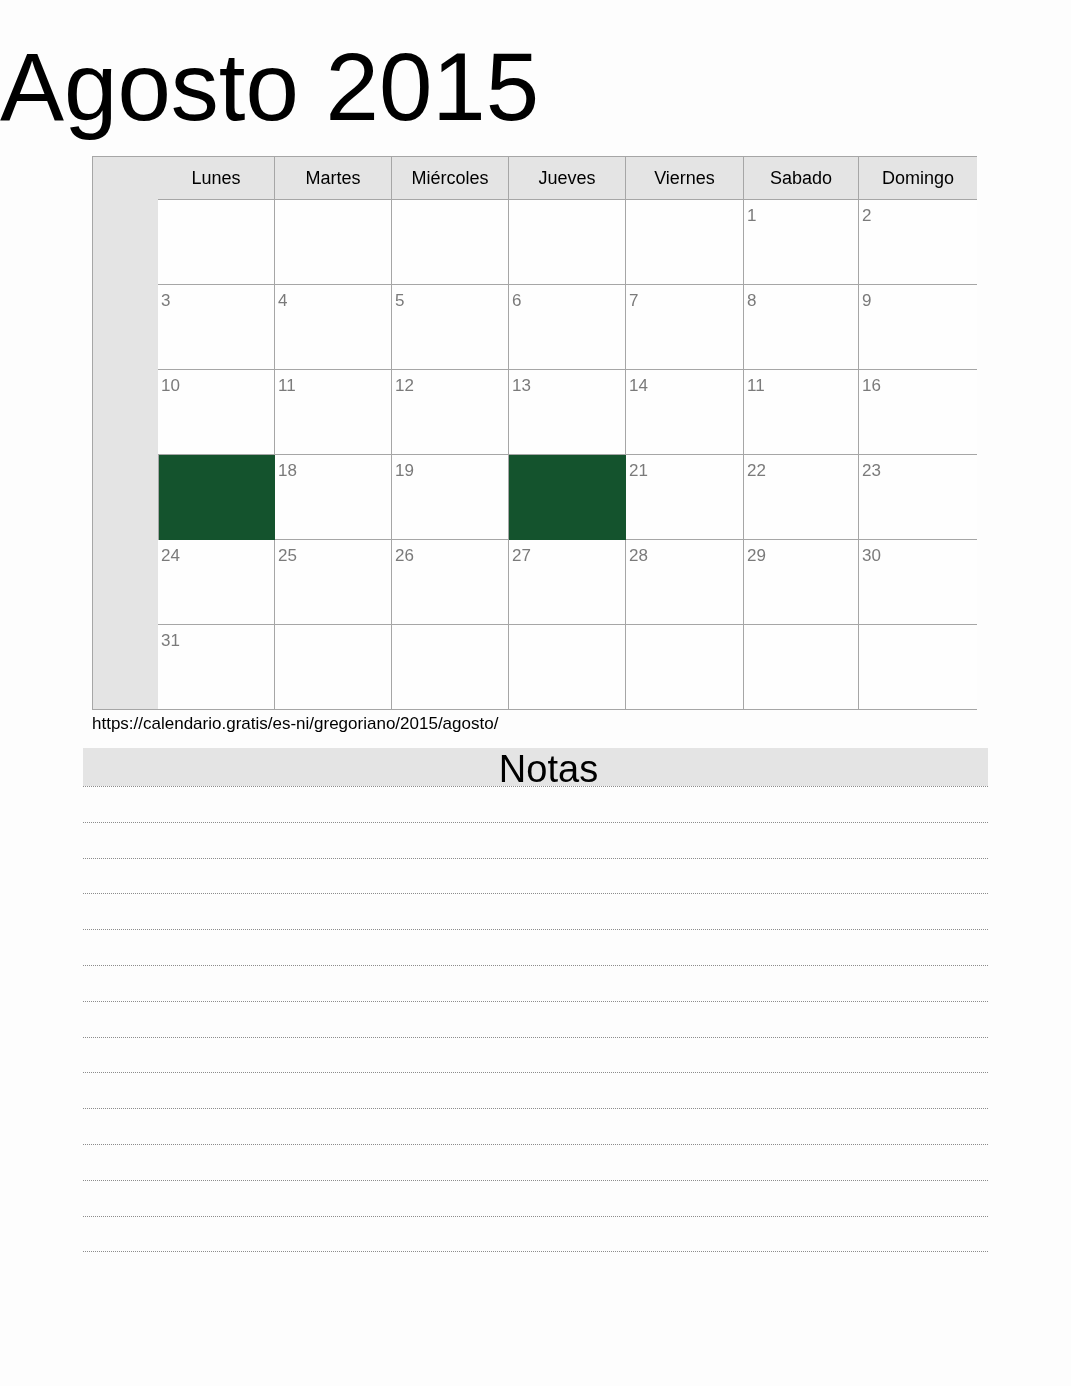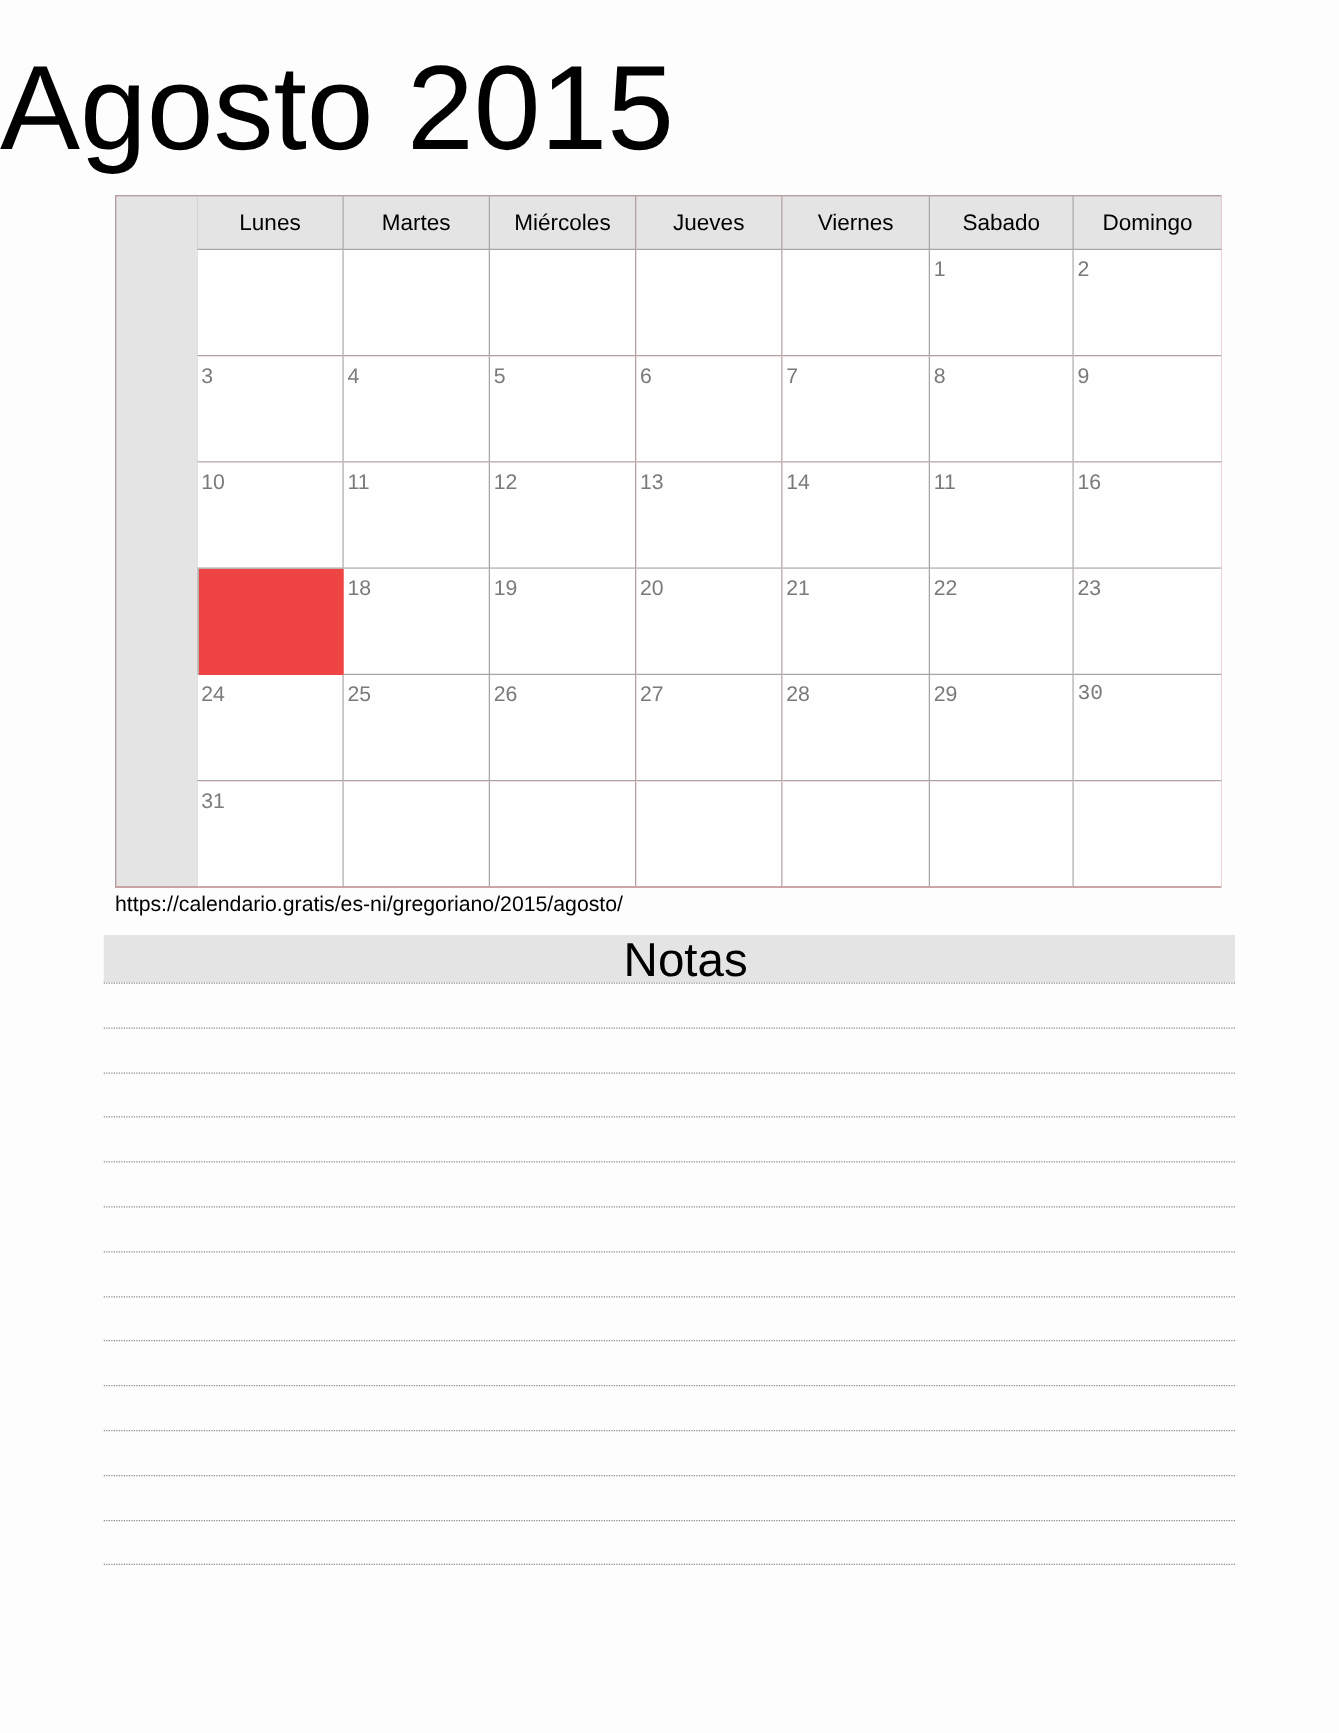"Lunes" .cal { background: #ef4444 -> #14532d }
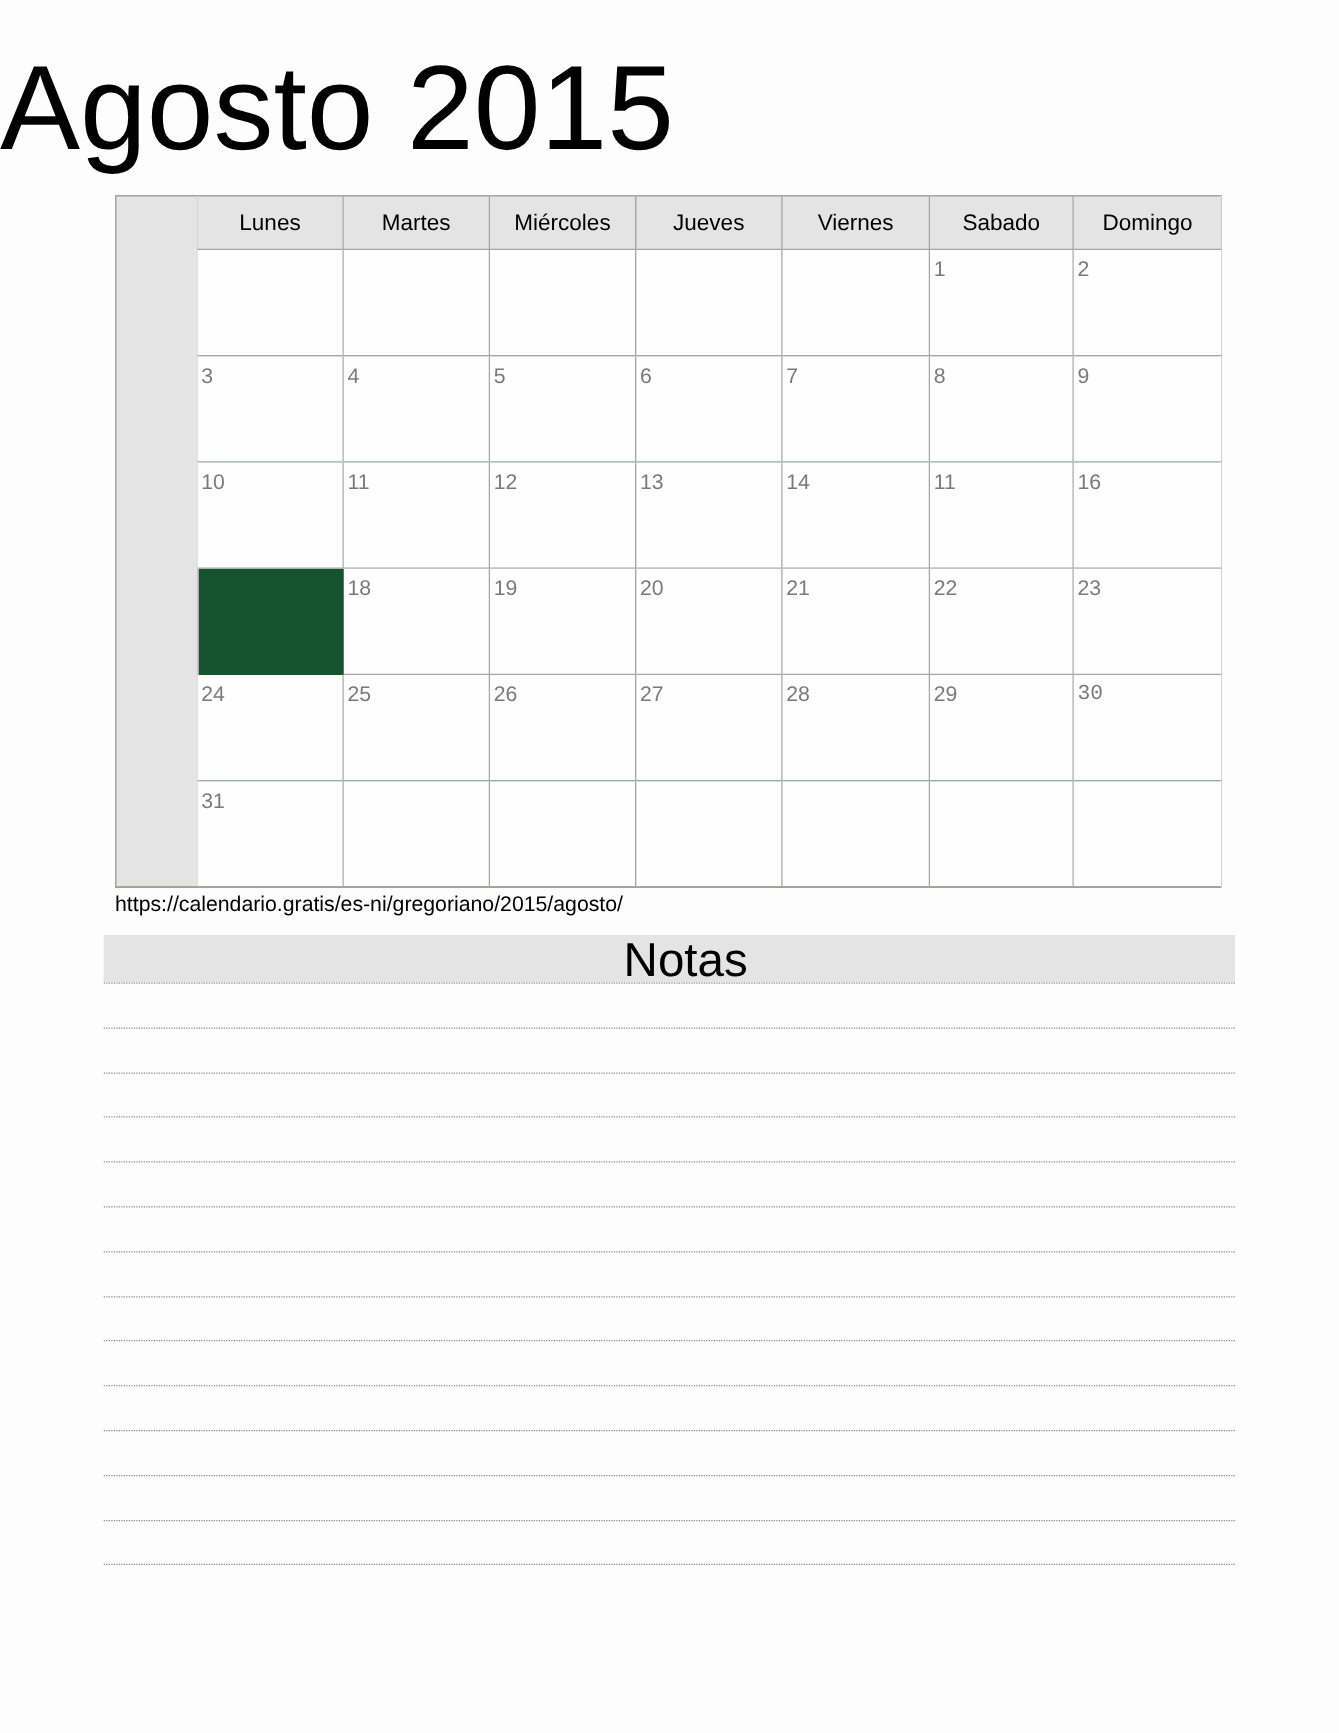"20" div.cell { html: <div> <span>20</span> </div> -> none }
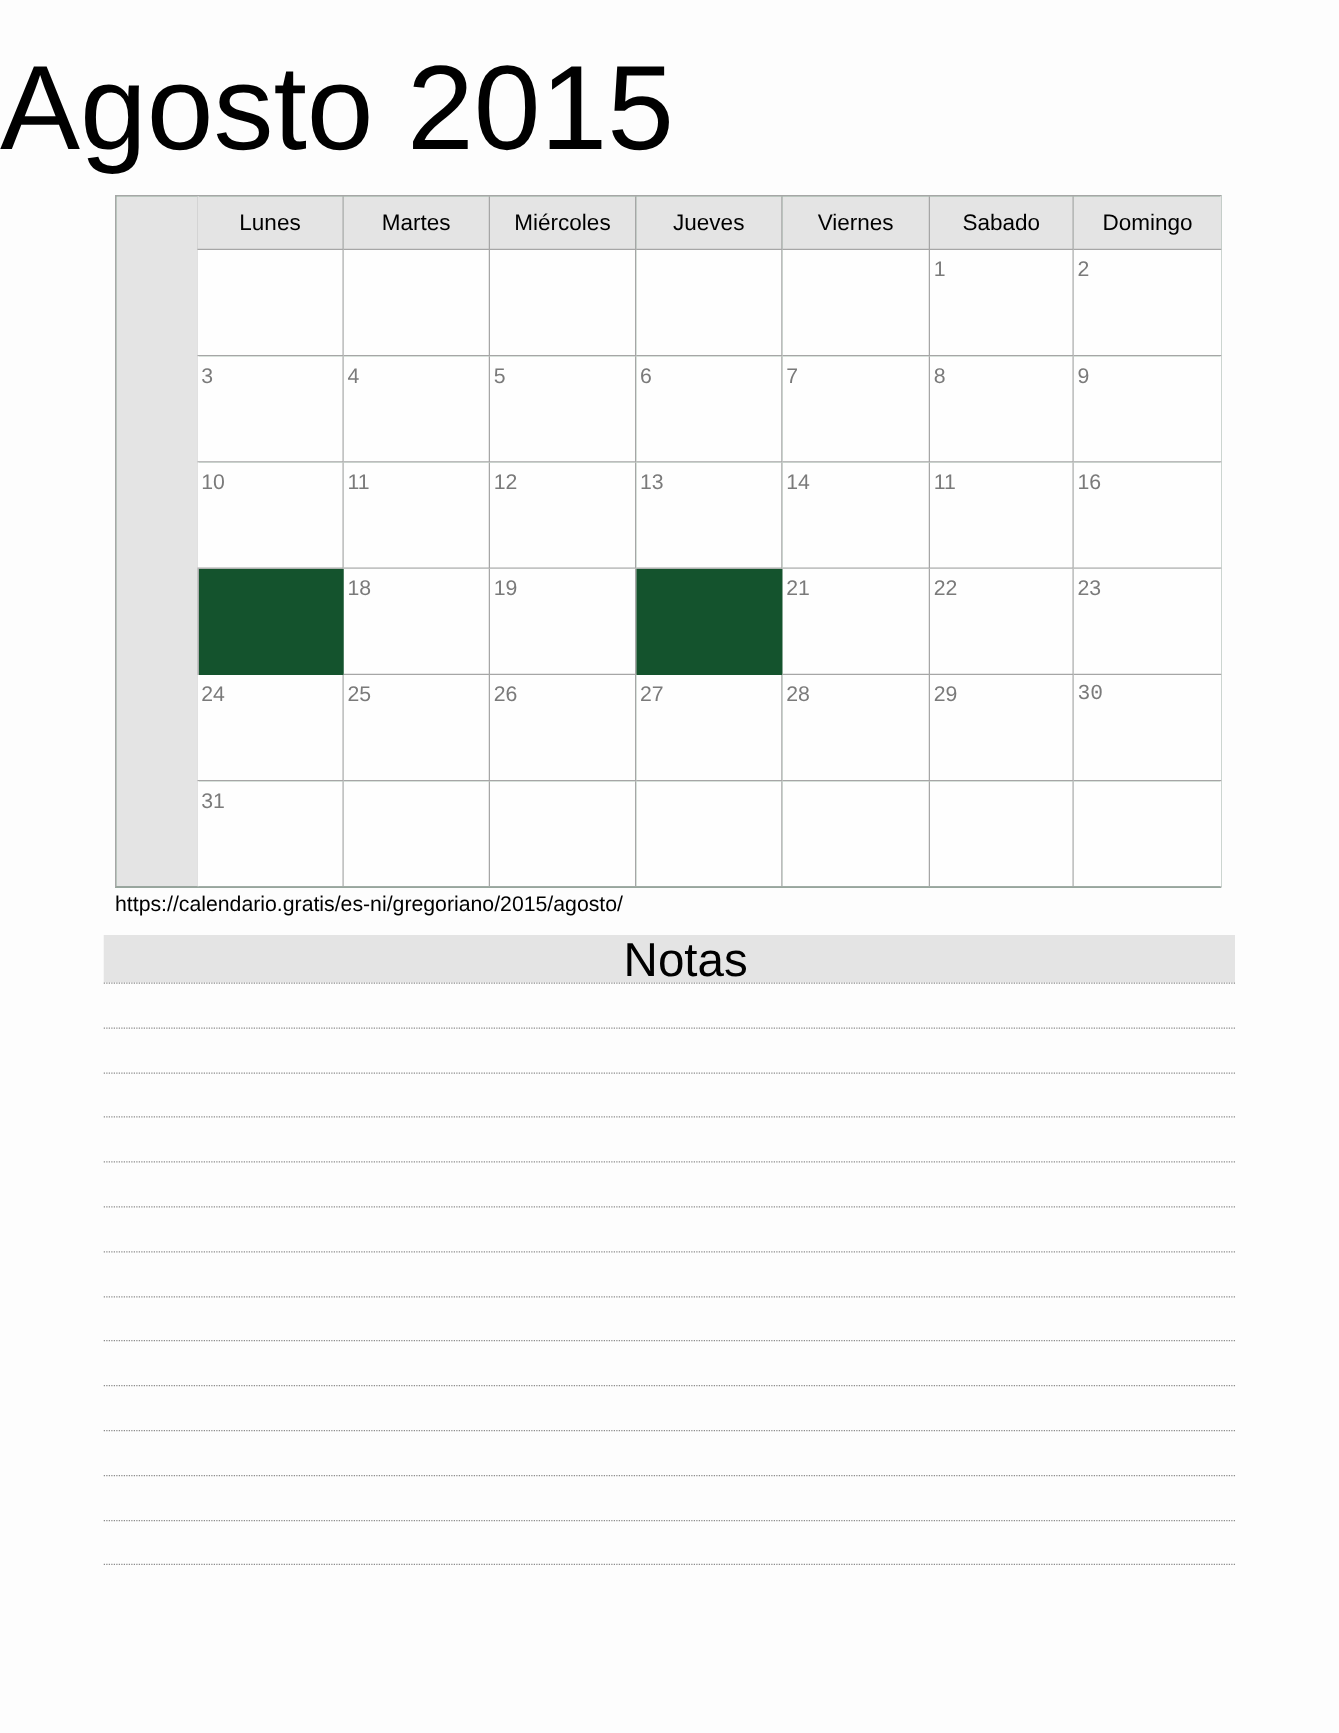"30" div.cell { font-family: Liberation Mono, monospace -> none }
